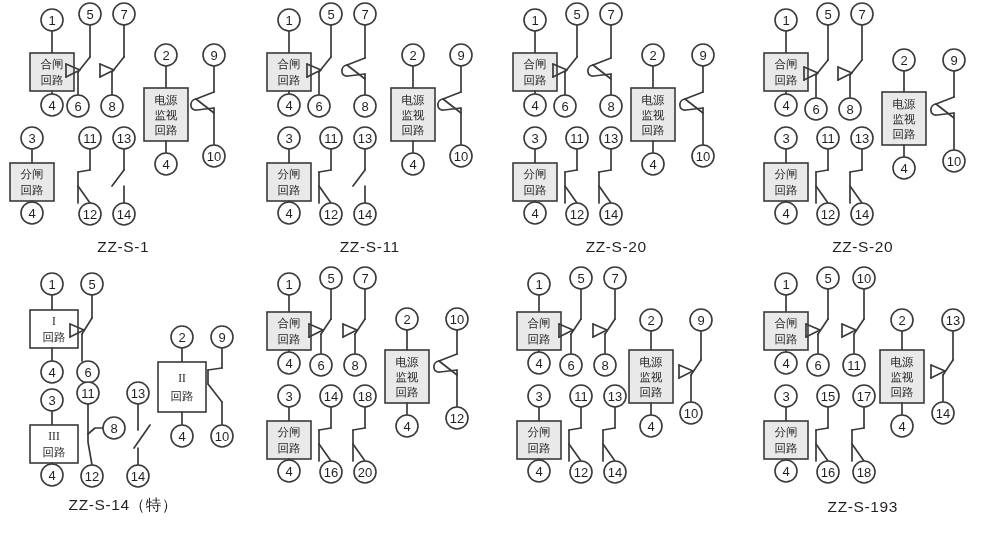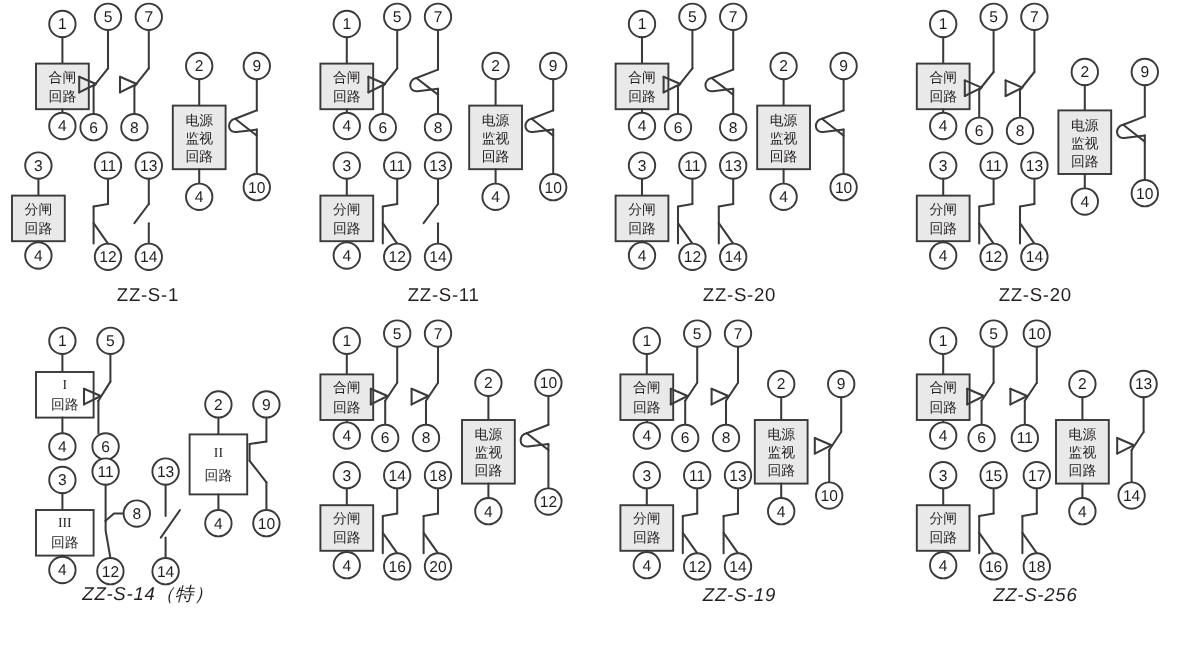"ZZ-S-14（特）" .r2 .caption { bottom: 18px -> 8px; font-style: italic -> none }
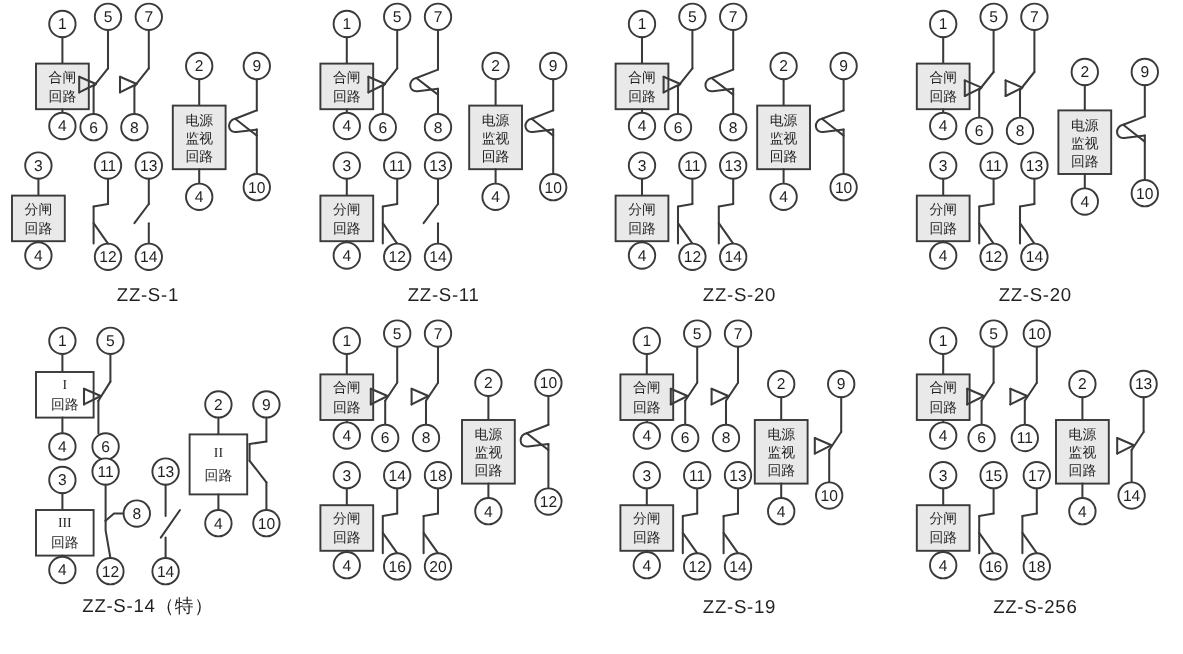"ZZ-S-19" div.caption { html: <div>ZZ-S-19</div> -> none }
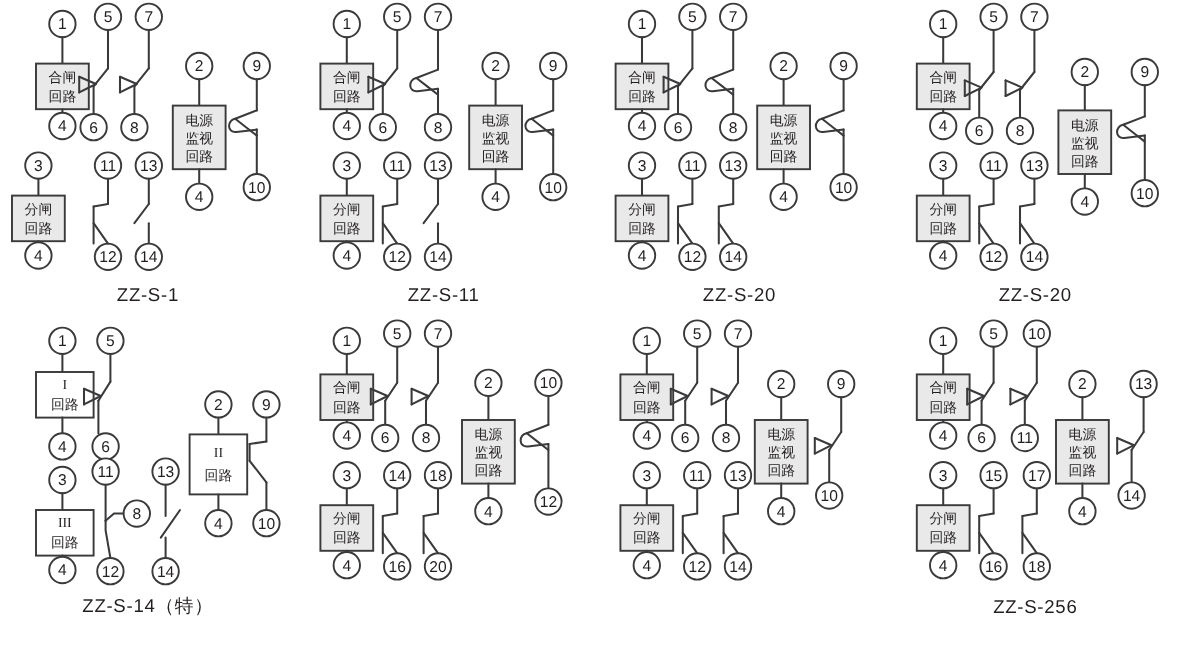"ZZ-S-256" div.caption { text: ZZ-S-256 -> ZZ-S-193 }
